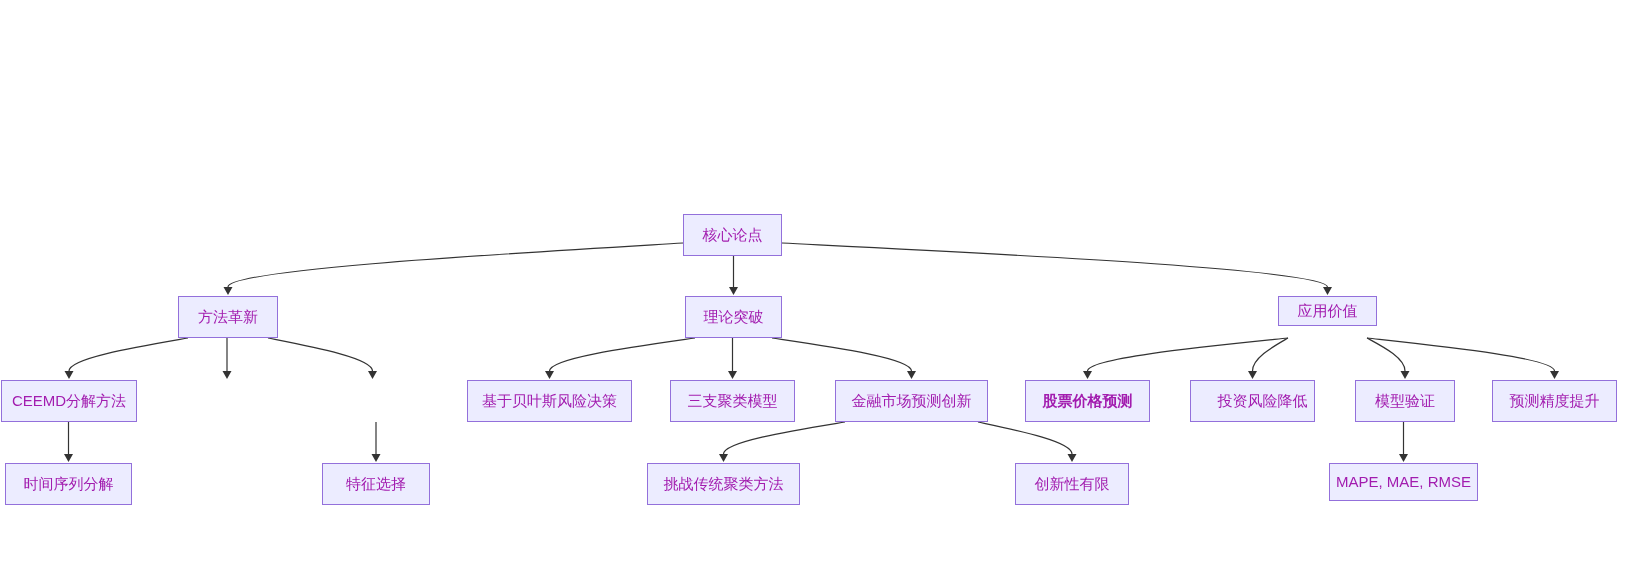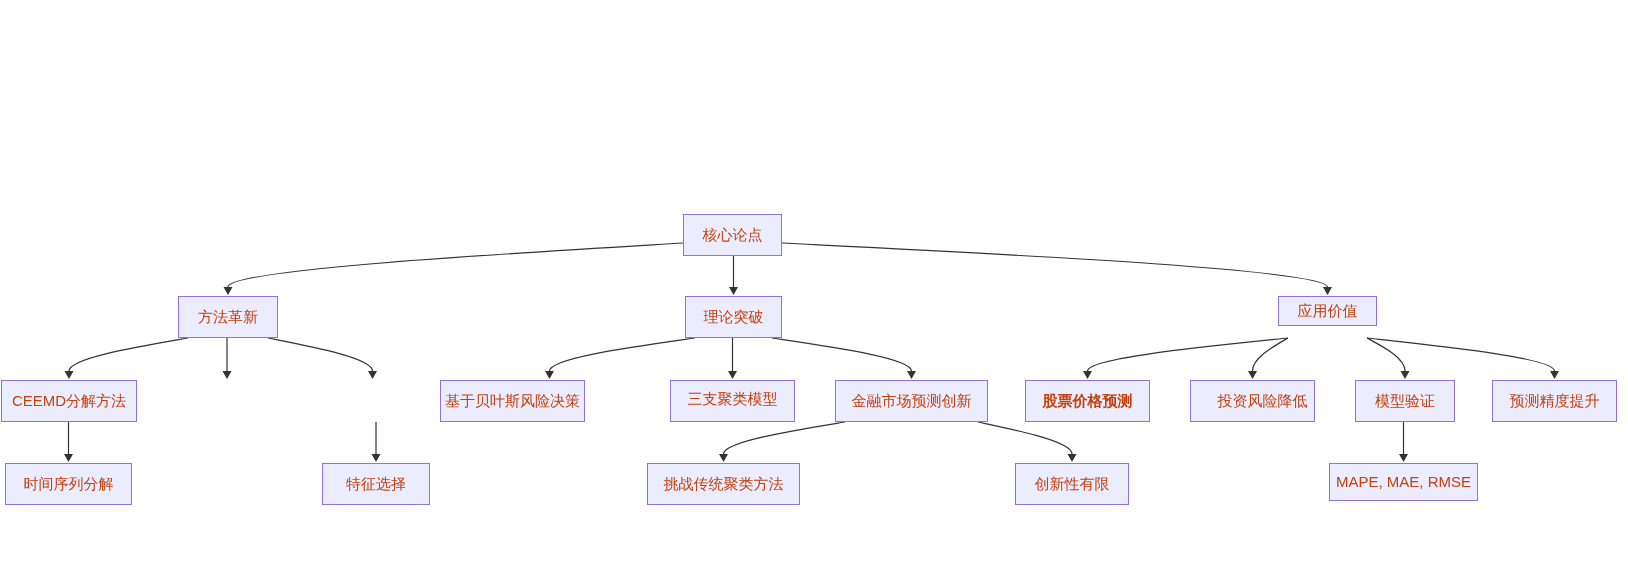"核心论点" .node { color: #c2410c -> #a21caf }
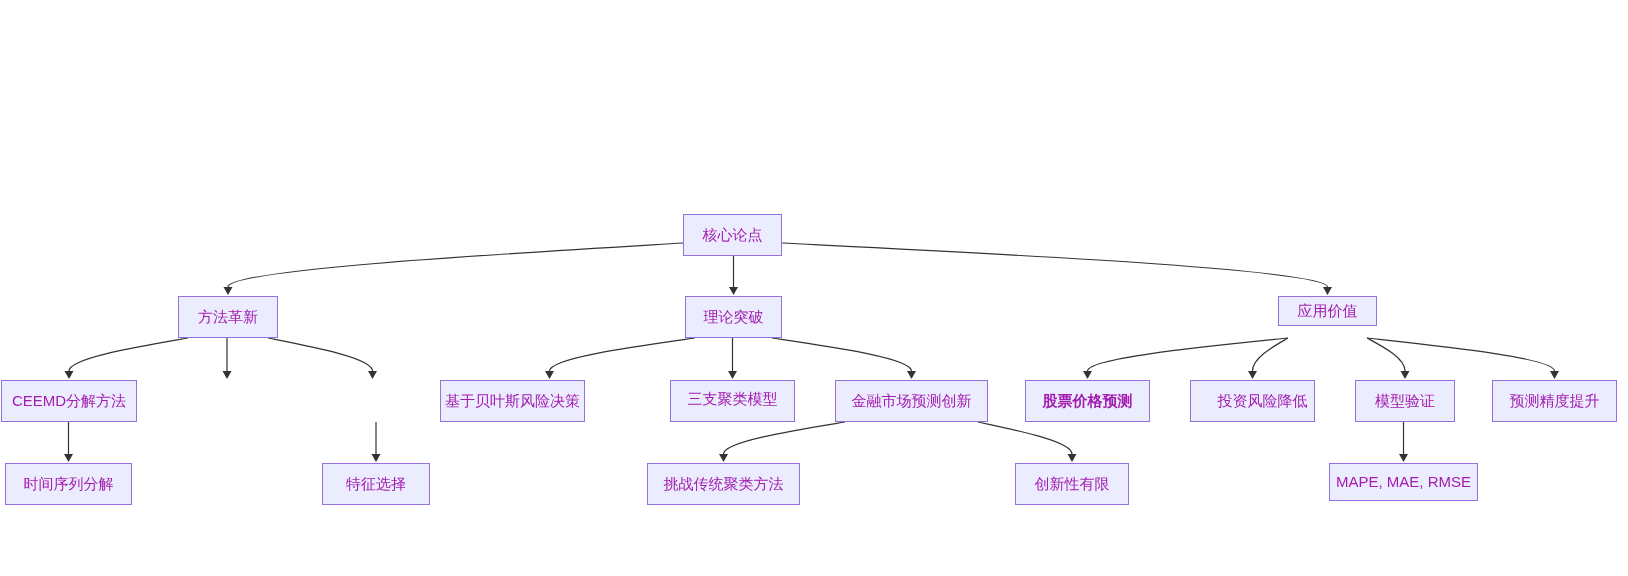"基于贝叶斯风险决策" div.node { left: 440px -> 467px; width: 145px -> 165px }
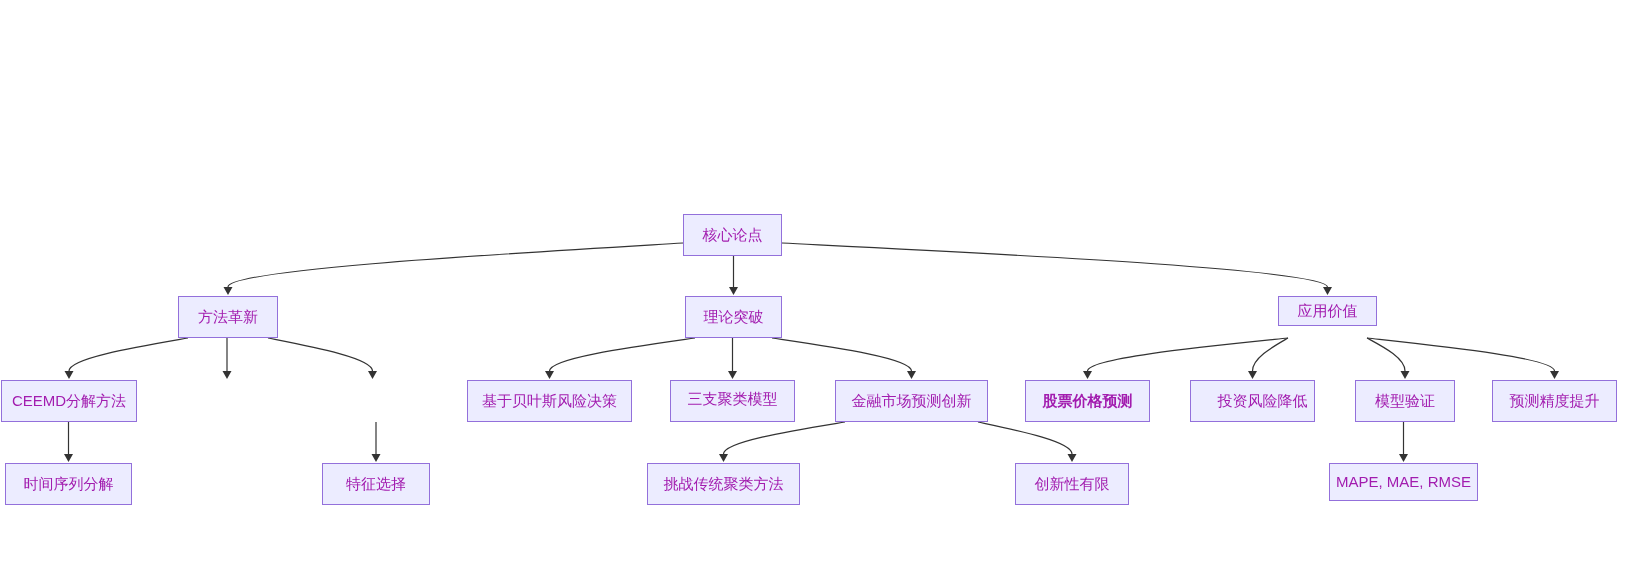"三支聚类模型" div.node { font-family: Liberation Mono, monospace -> none }
